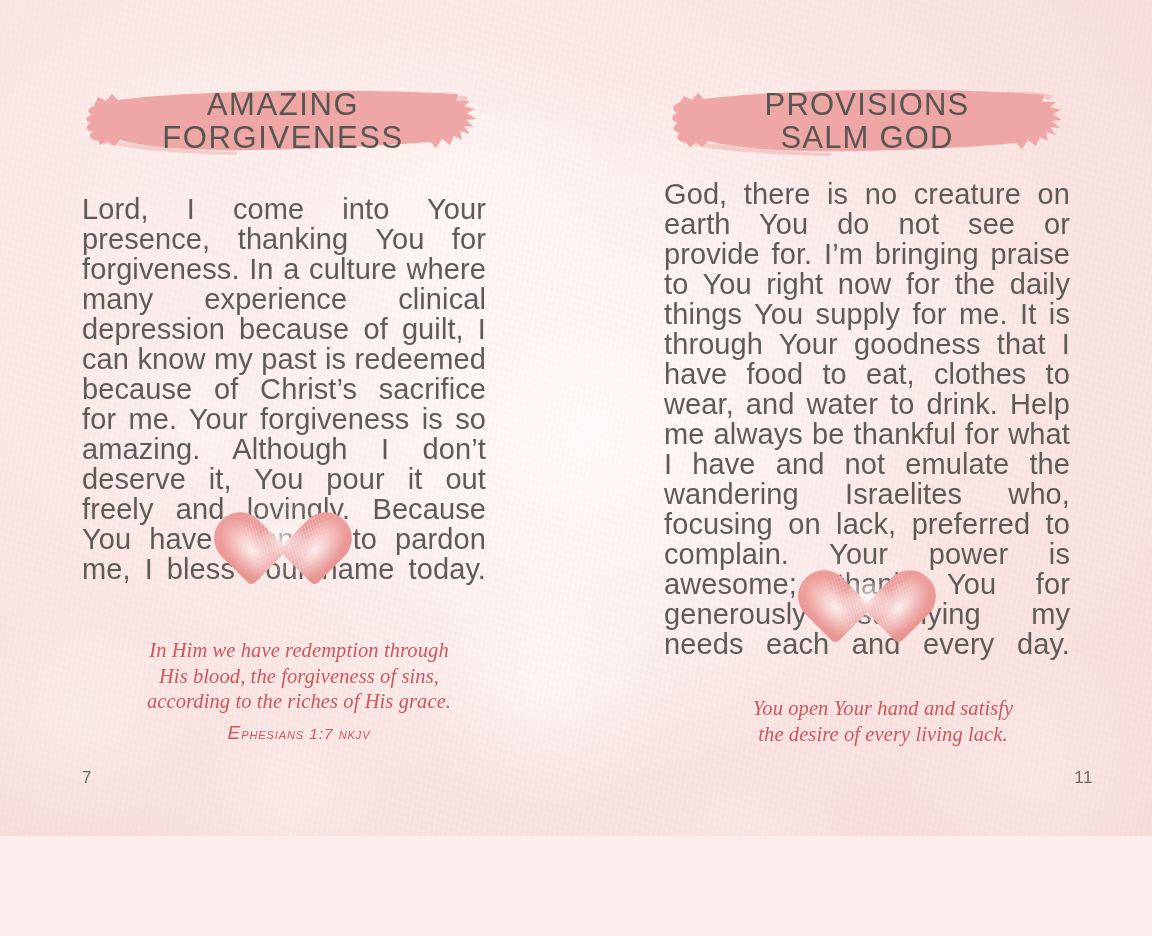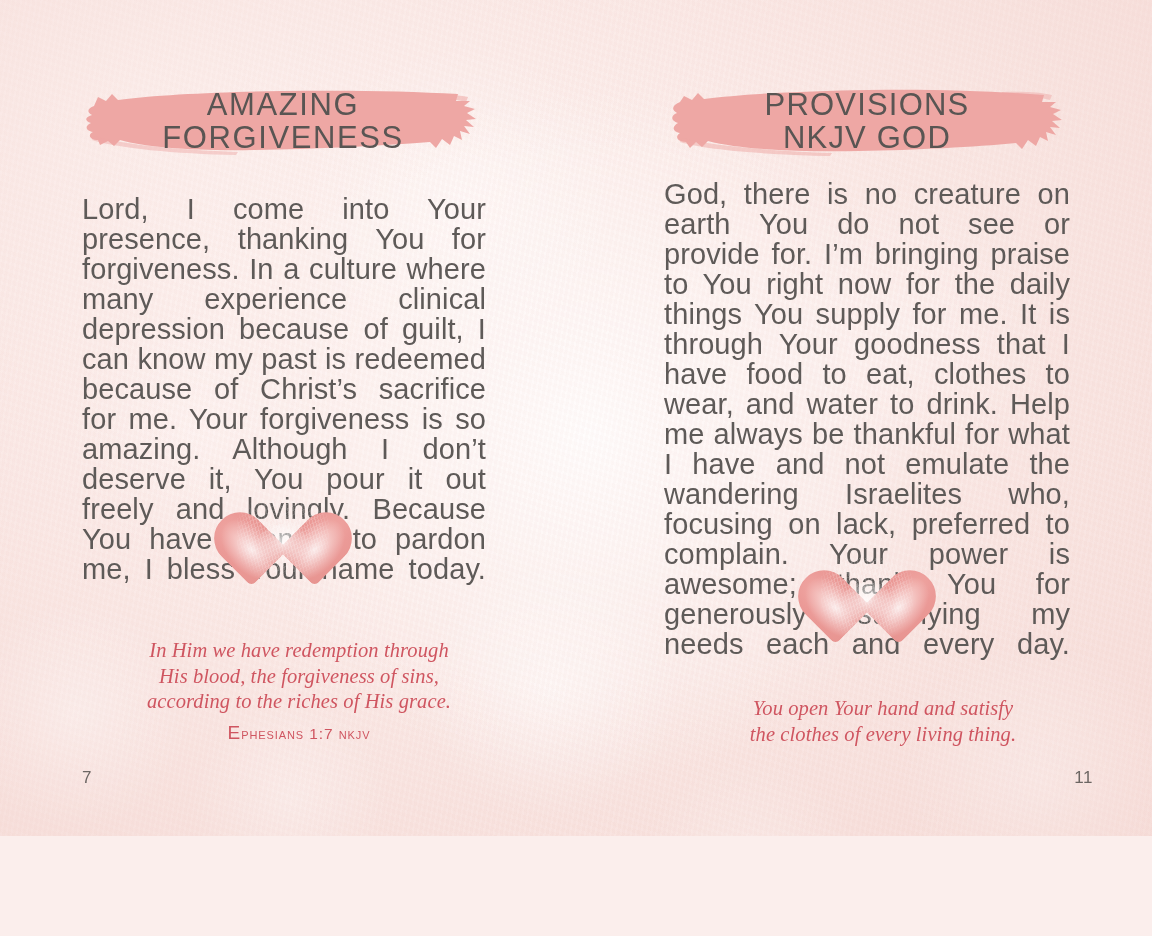"PROVISIONS" div.heading-text { text: NKJV -> SALM }
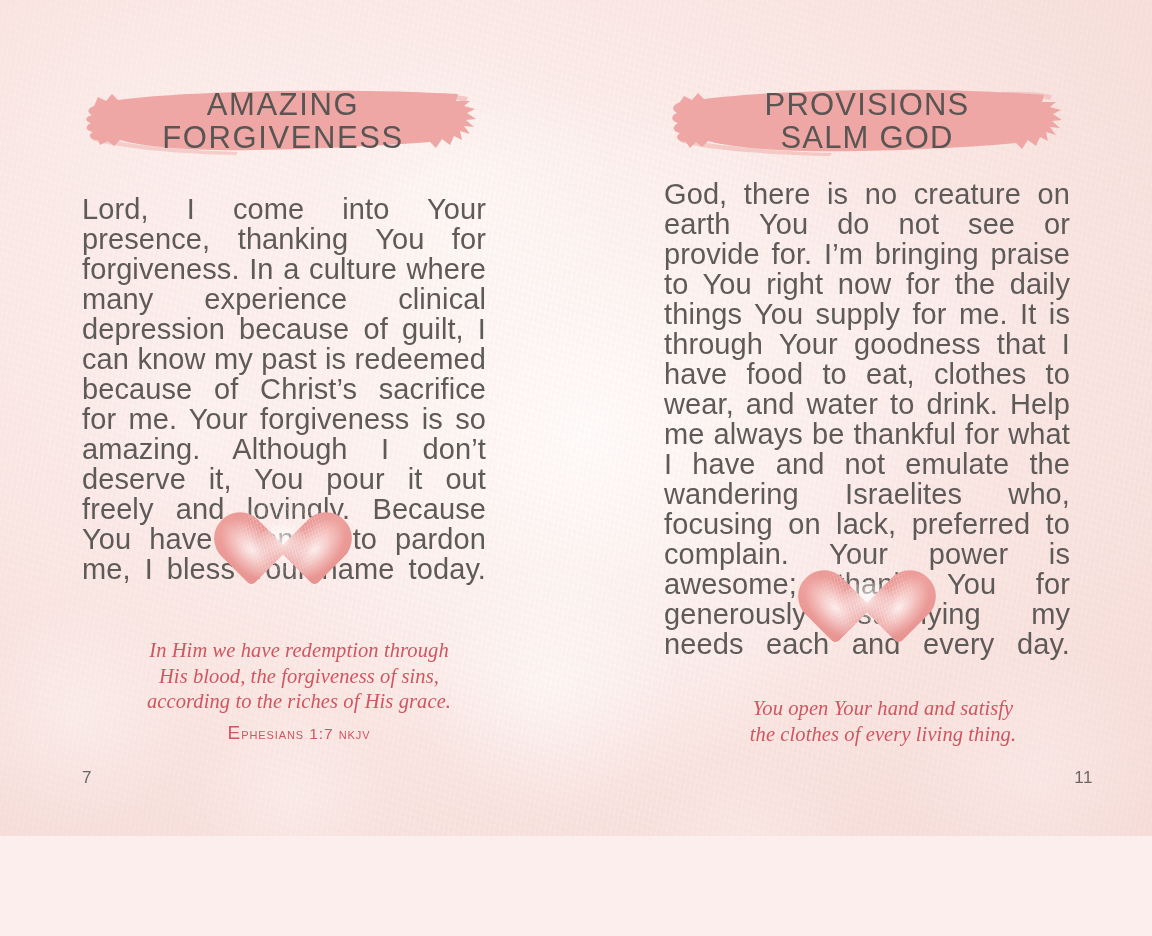"You open Your hand and" div.verse { text: clothes of every living thing -> desire of every living lack }
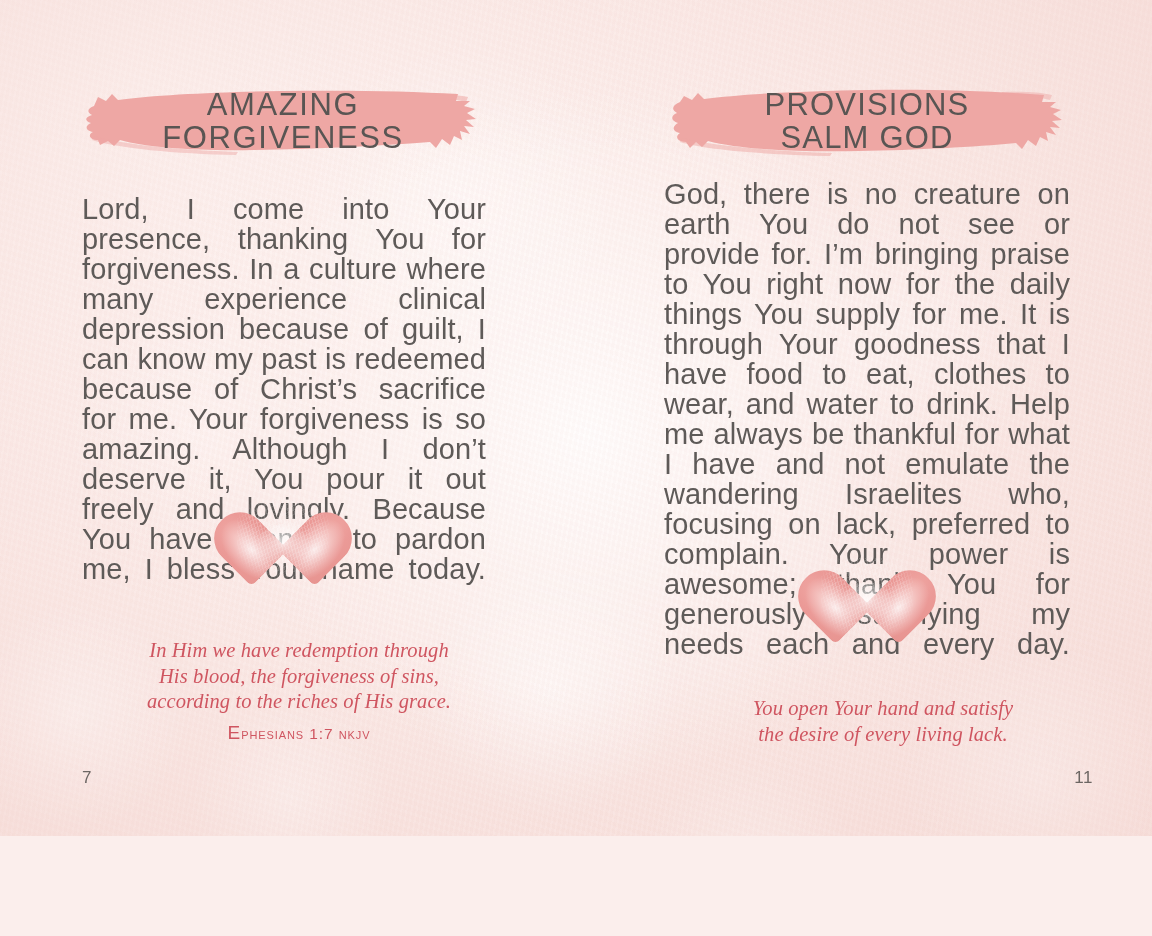"Ephesians 1:7 nkjv" .reference { font-style: none -> italic }
